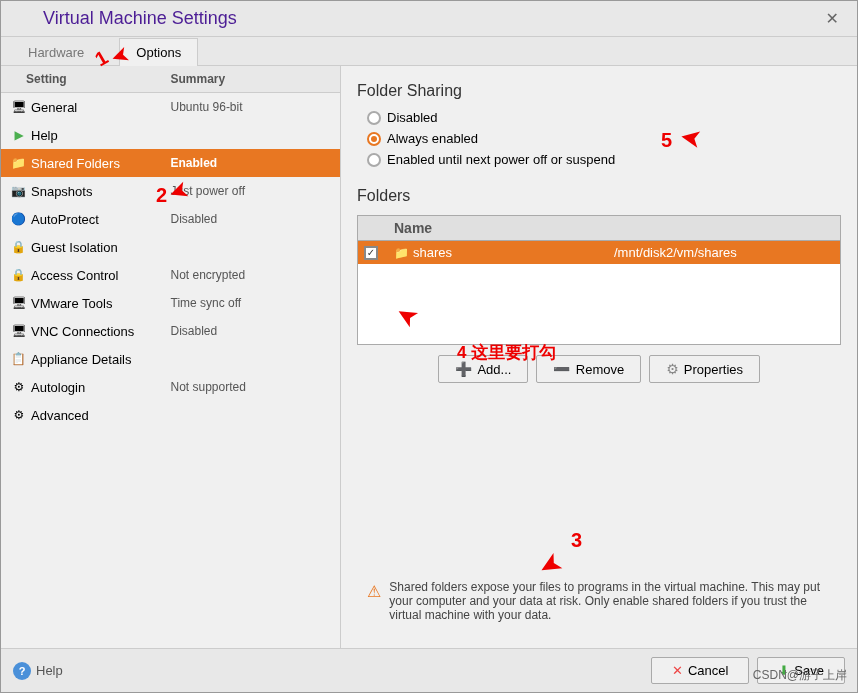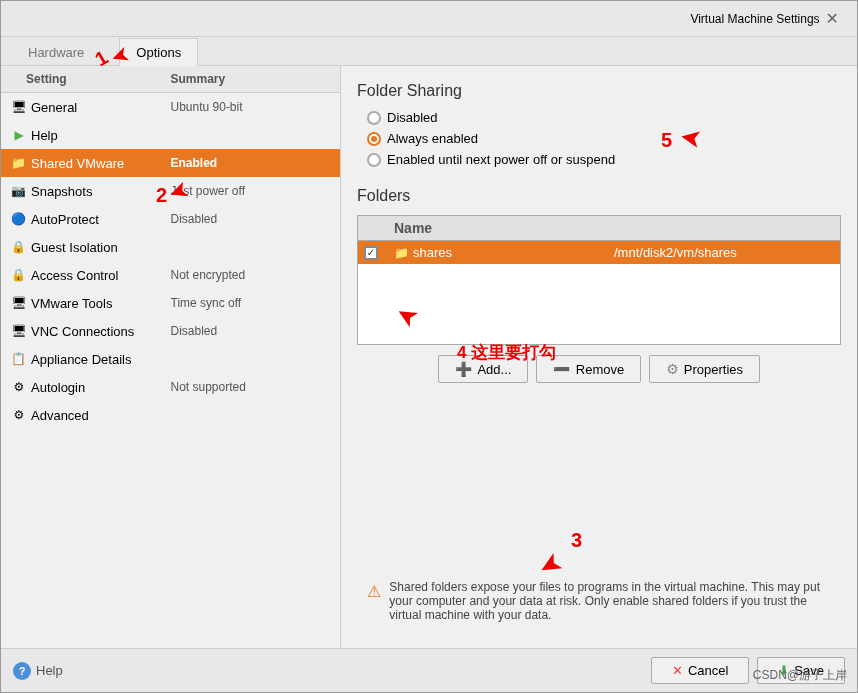"Virtual Machine Settings" .title-bar-title { color: #000000 -> #4c1d95; font-size: 12px -> 18px; text-align: right -> left }
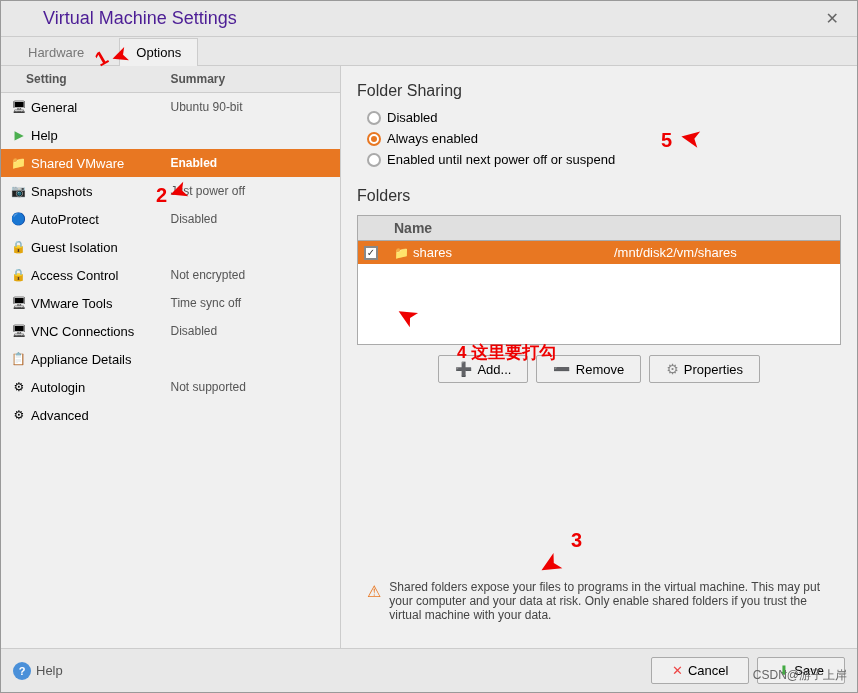"Ubuntu 90-bit" span.summary { text: 90-bit -> 96-bit }
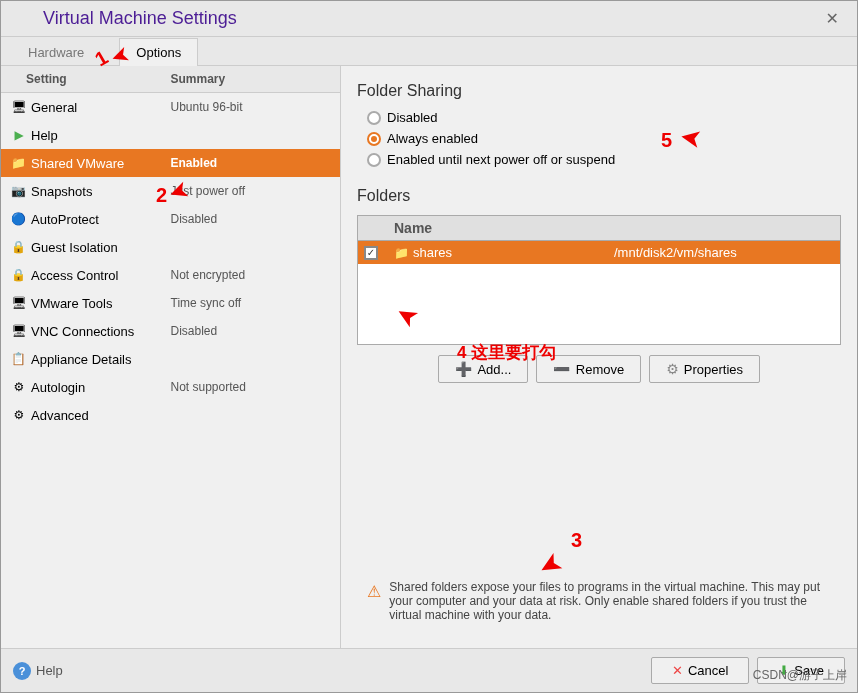"Shared VMware" span { text: VMware -> Folders }
